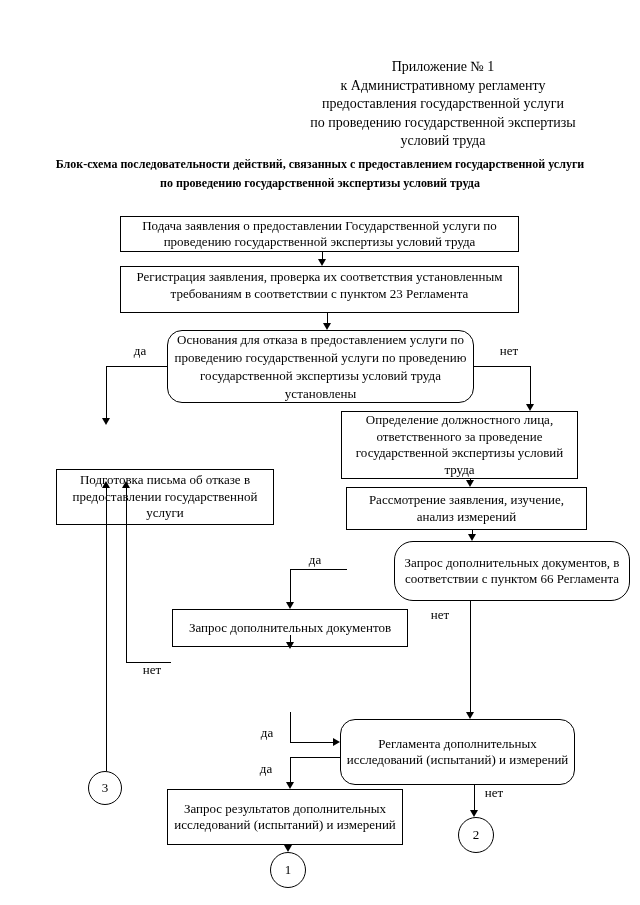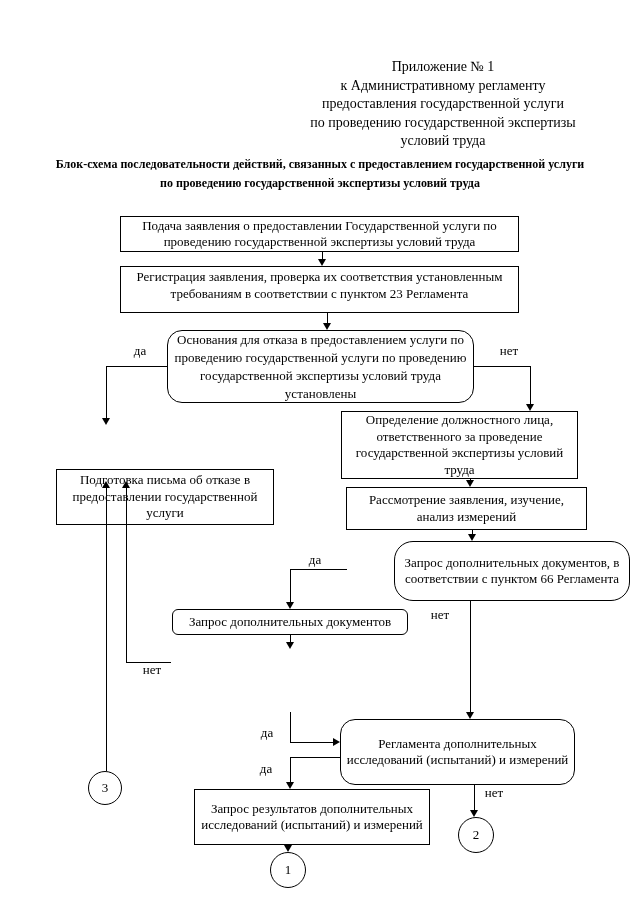"Запрос дополнительных документов" div.nd { border-radius: 6px -> none; height: 26px -> 38px }
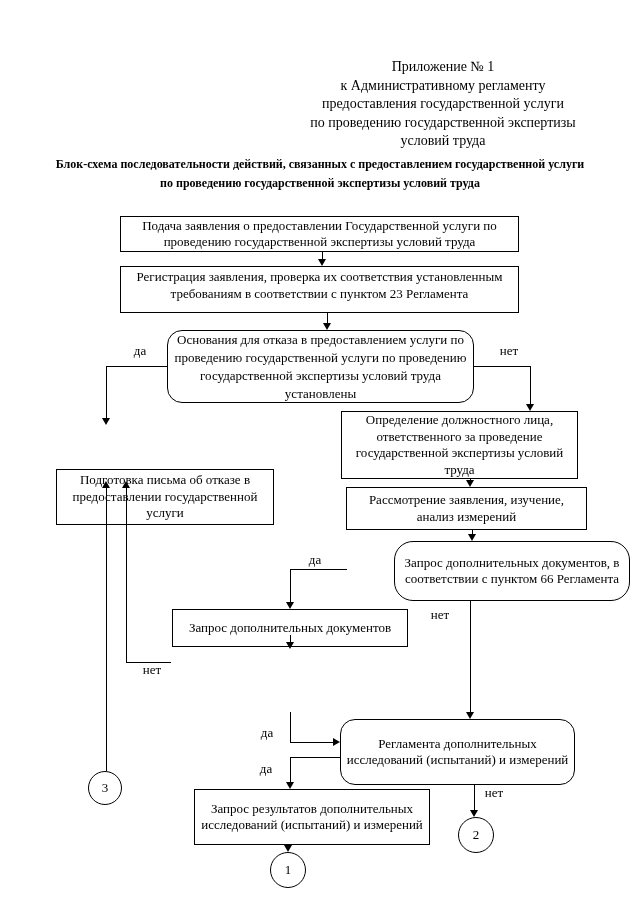"Запрос результатов дополнительных" div.nd { margin-left: 27px -> none }
